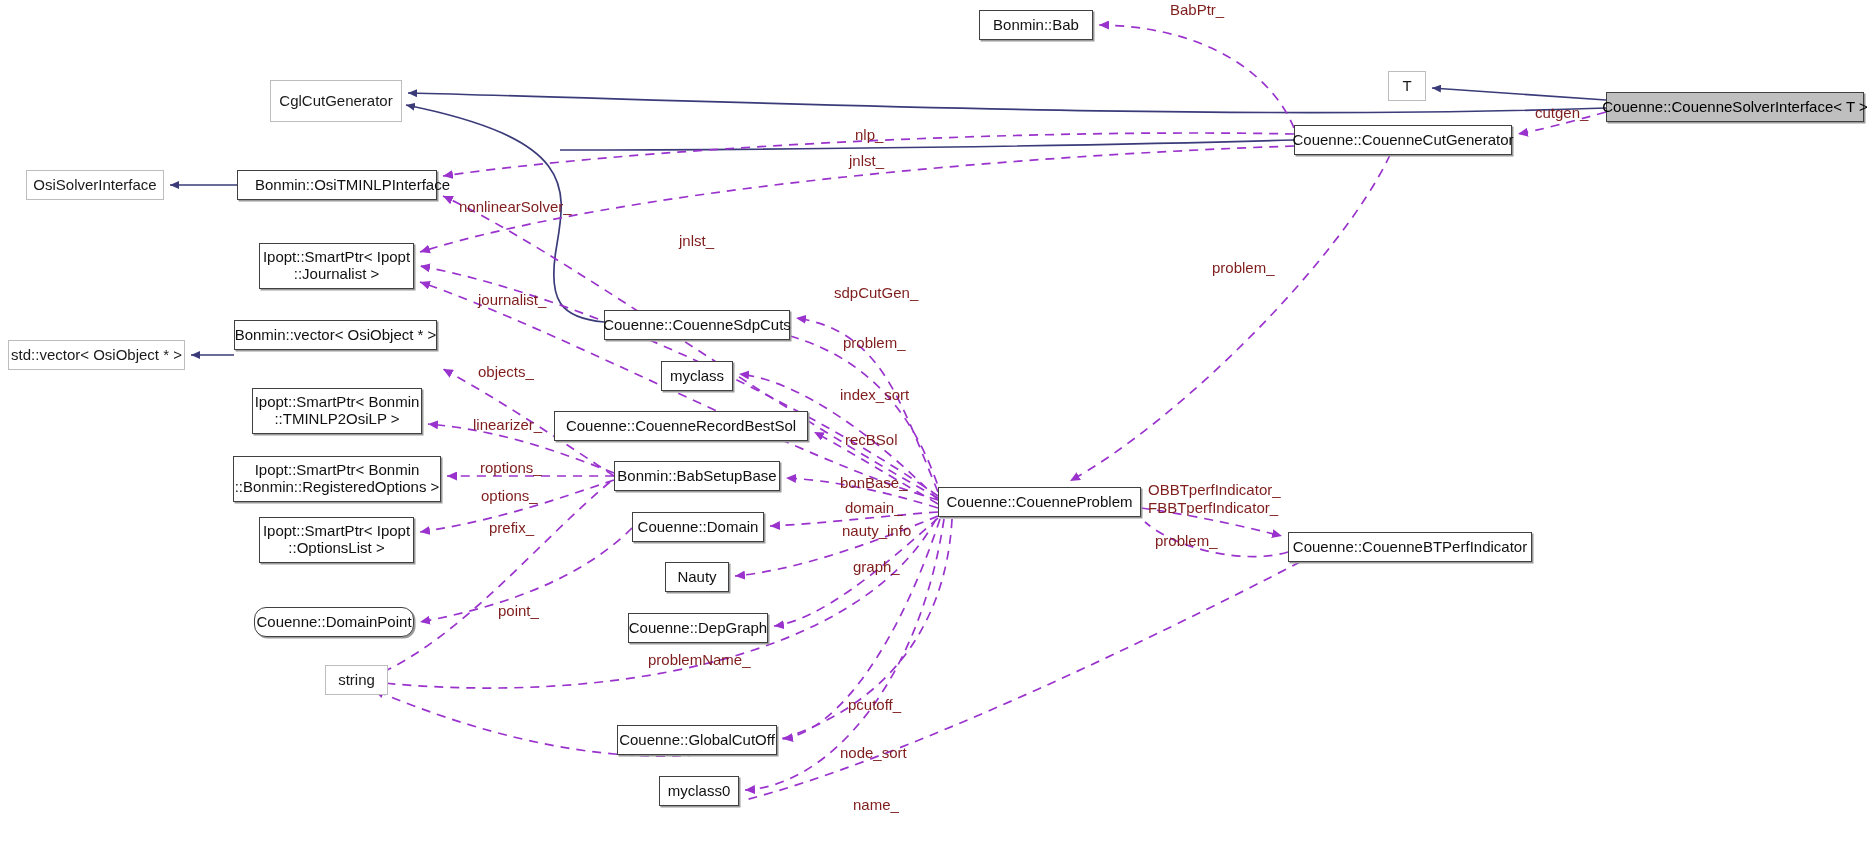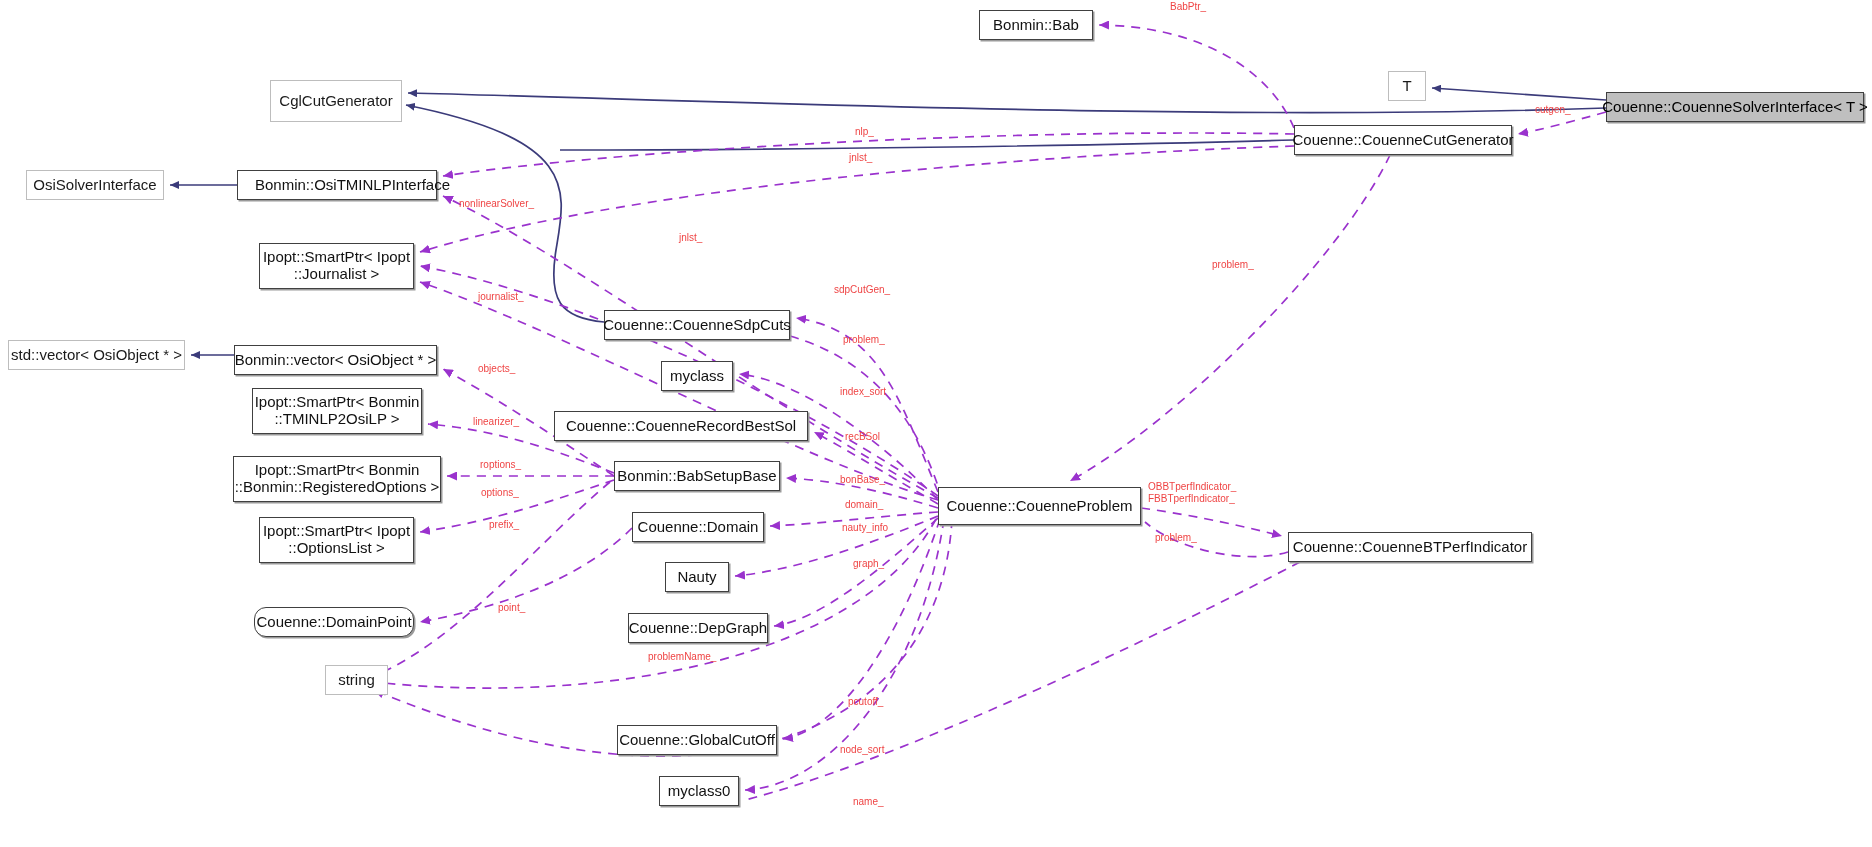"BabPtr_" .edgelabel { color: #ef4444 -> #7f1d1d; font-size: 10px -> 15px }
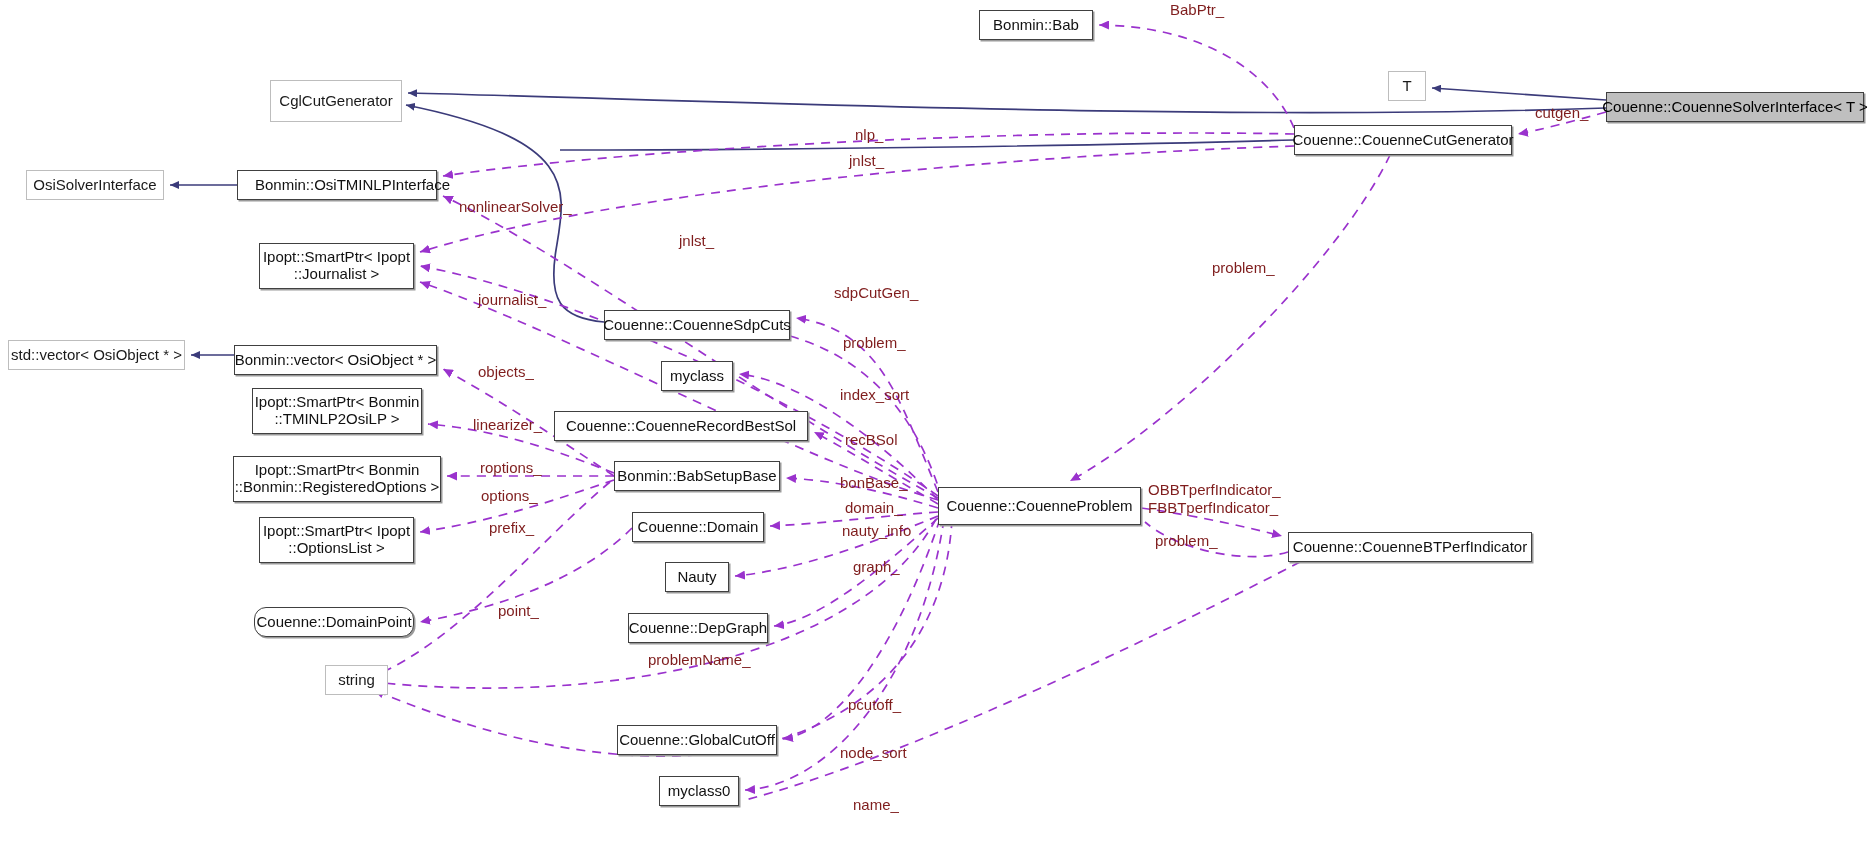"Bonmin::vector< OsiObject * >" div.node { top: 345px -> 320px }
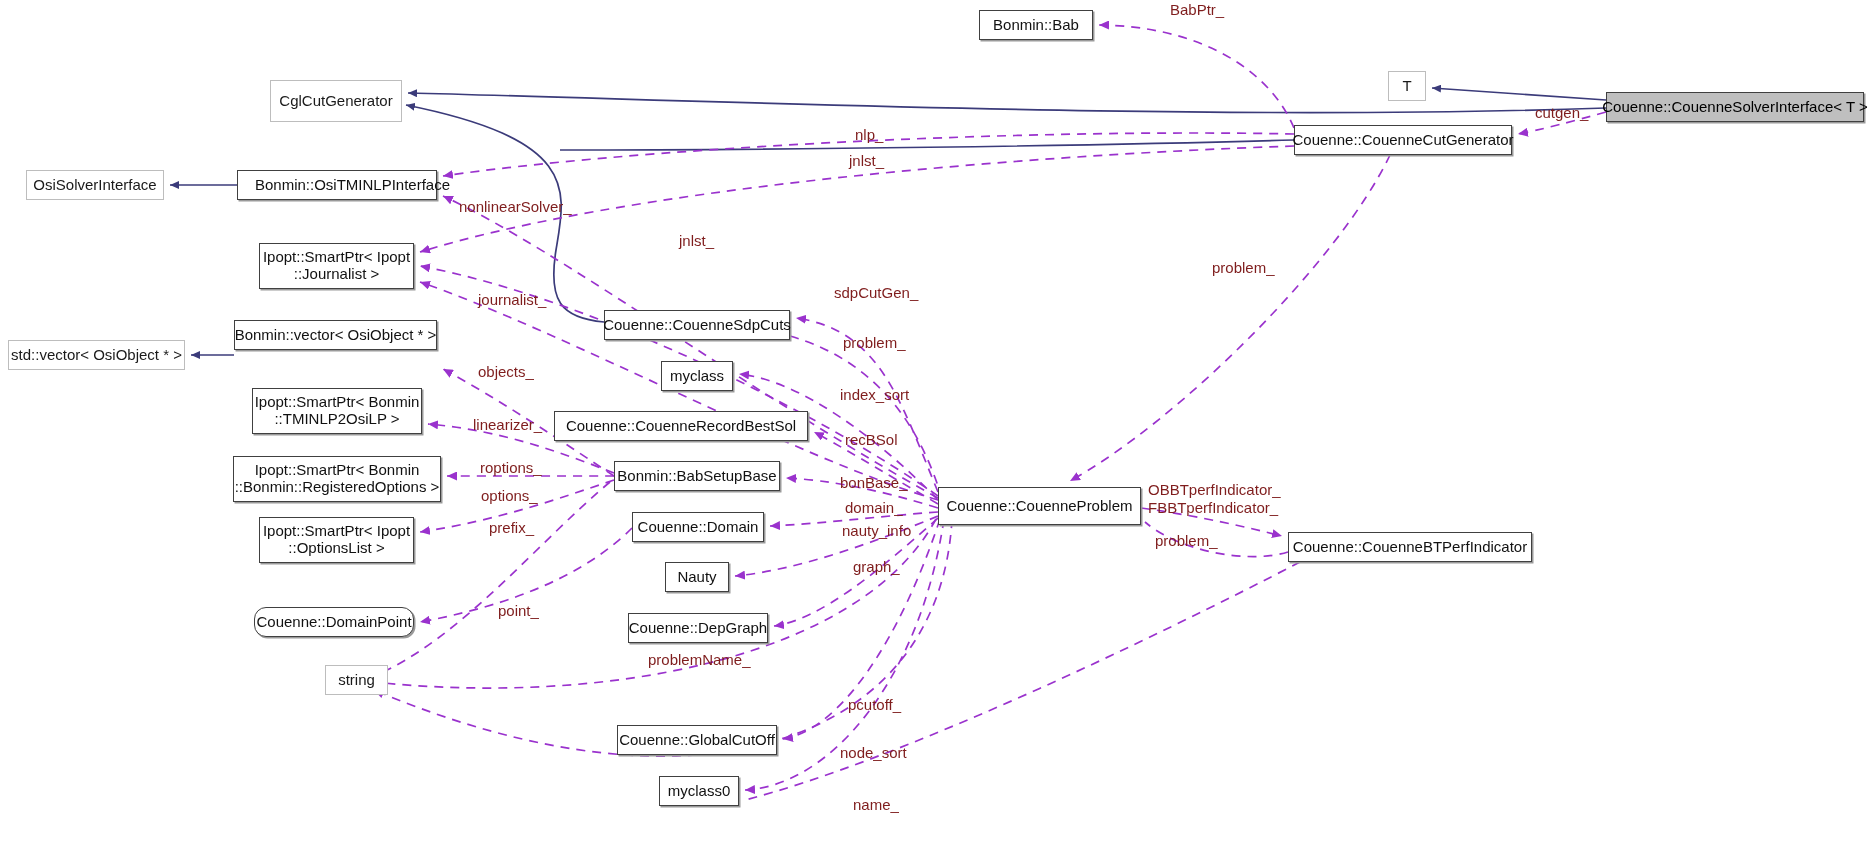"Couenne::CouenneProblem" div.node { height: 38px -> 30px }
